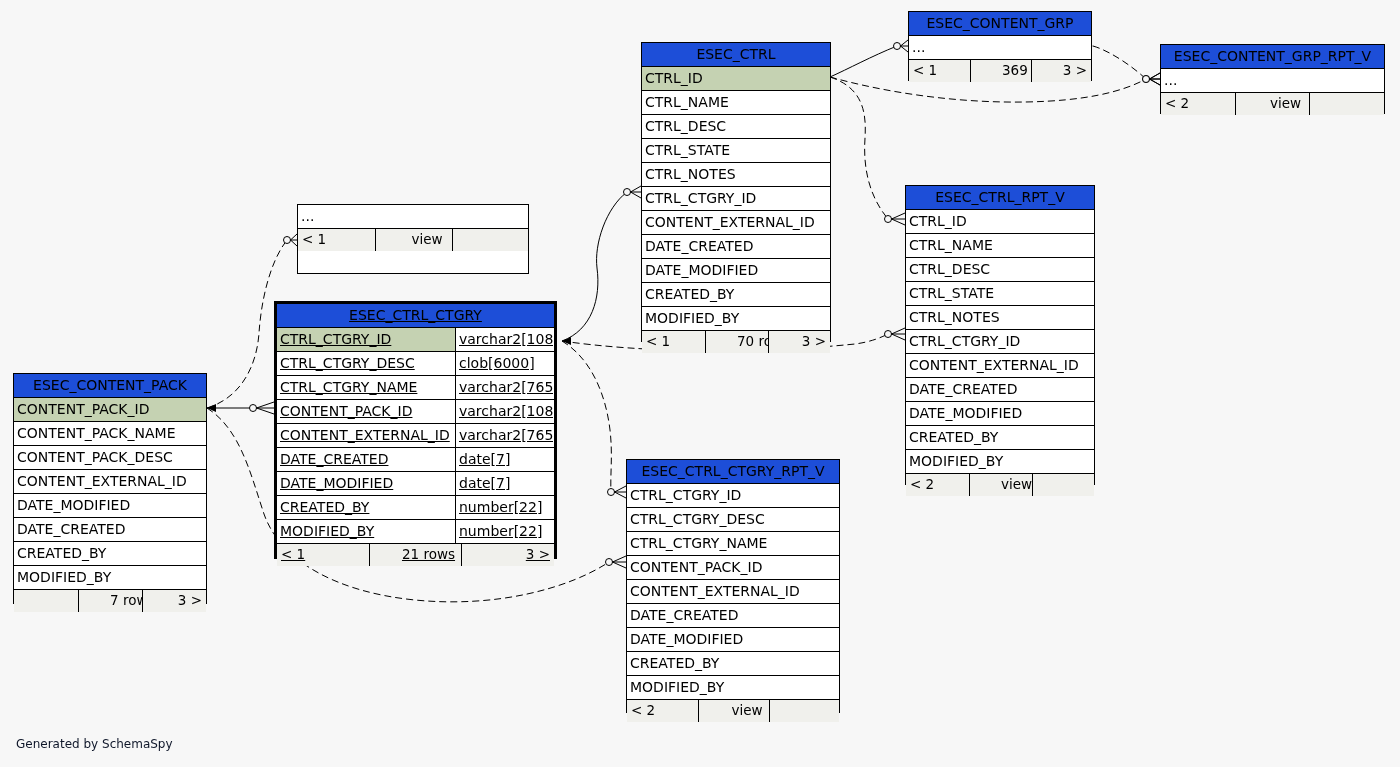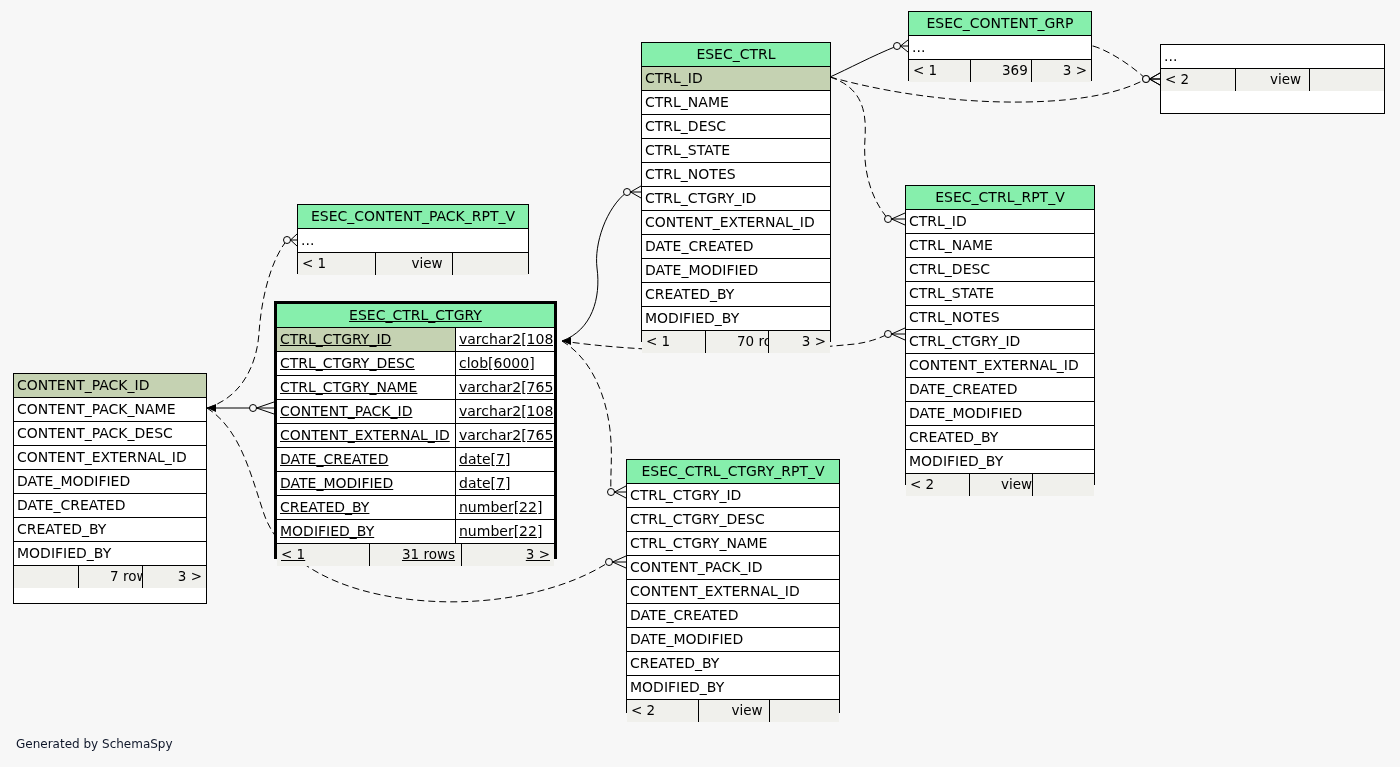"ESEC_CONTENT_GRP" .tbl-head { background: #86efac -> #1d4ed8 }
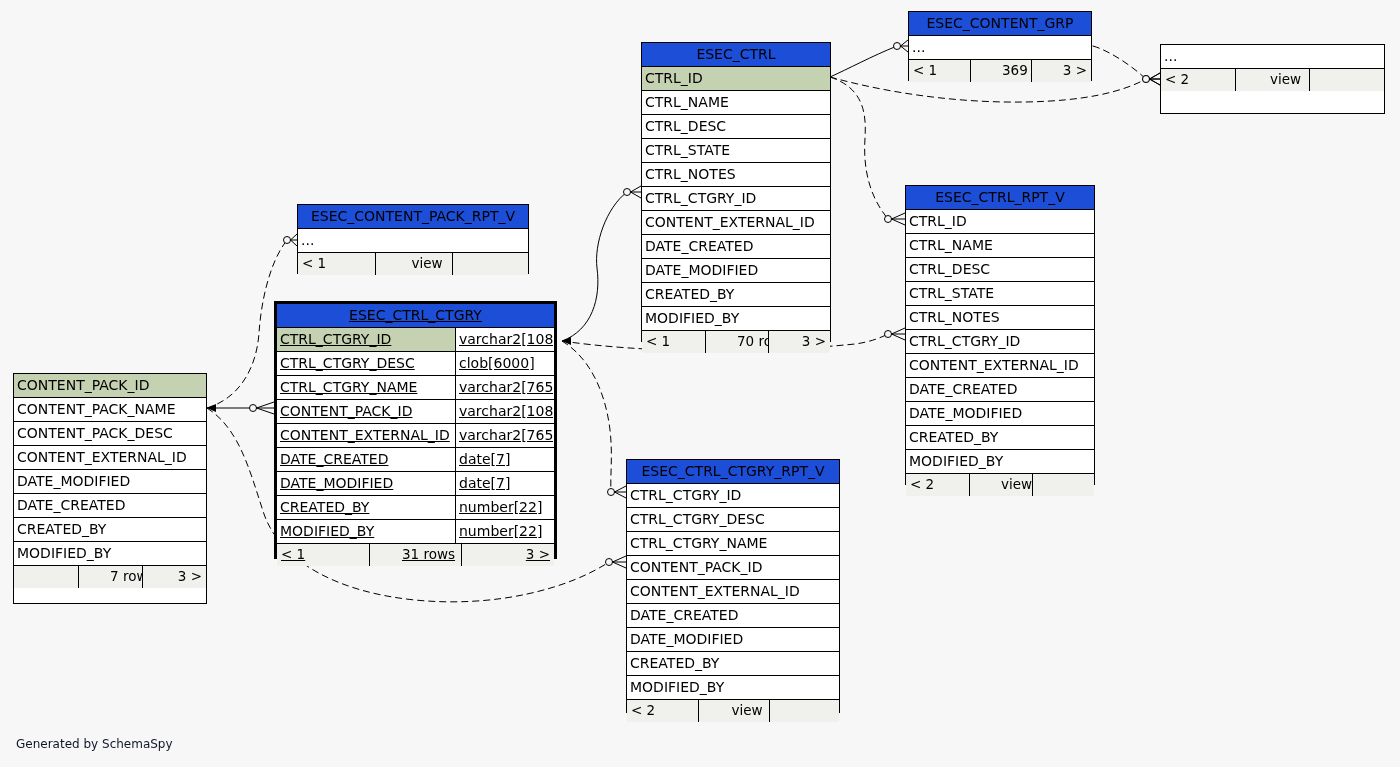"ESEC_CONTENT_GRP_RPT_V" div.tbl-head { html: none -> <div>ESEC_CONTENT_GRP_RPT_V</div> }
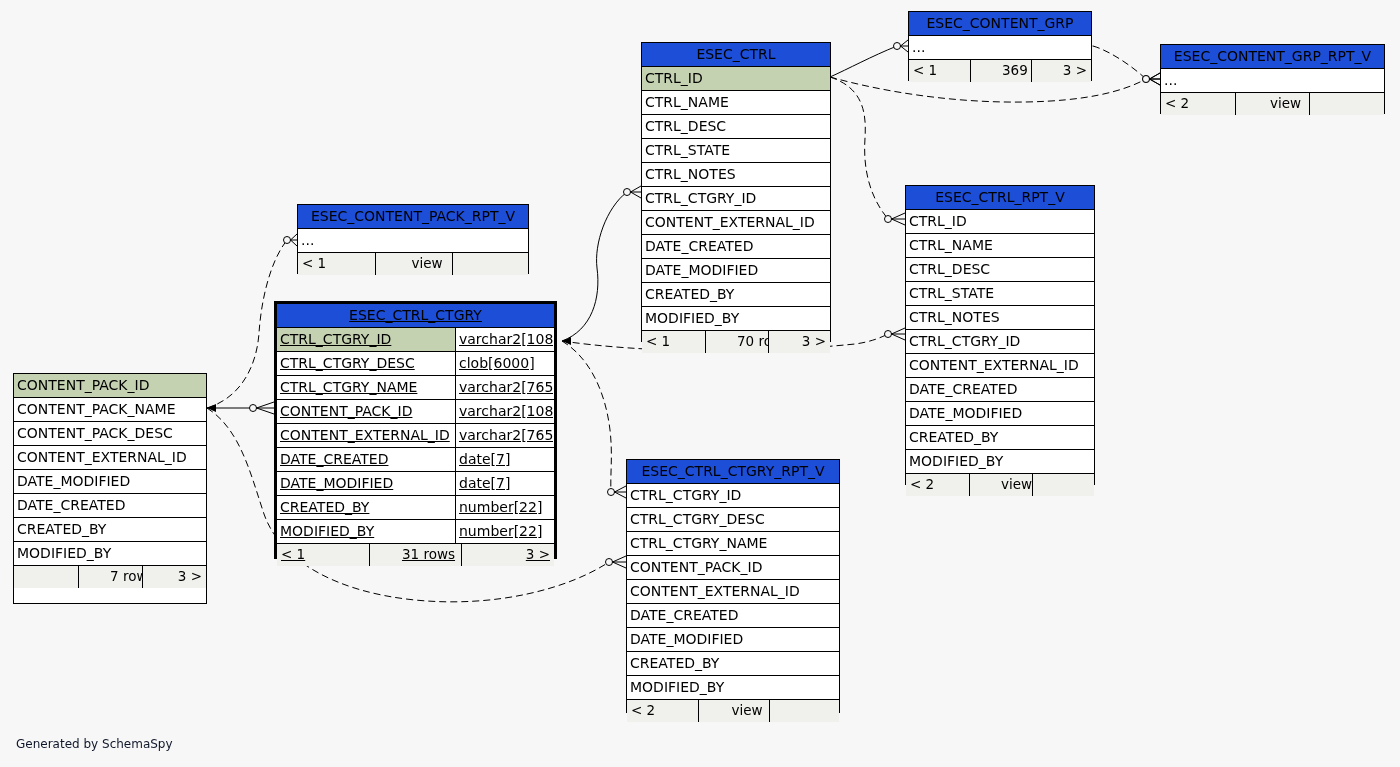"ESEC_CONTENT_PACK_RPT_V" div.tbl-head { html: <div>ESEC_CONTENT_PACK_RPT_V</div> -> none }
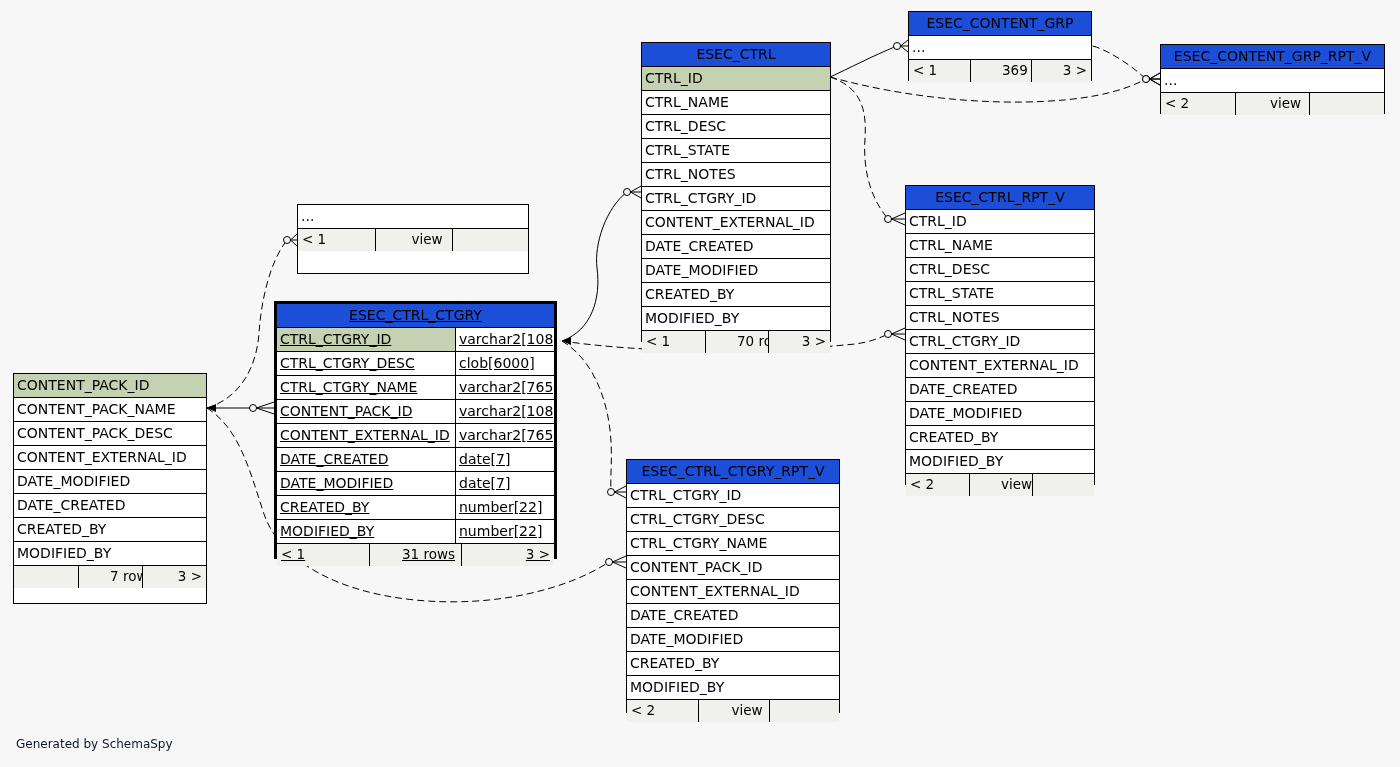"ESEC_CONTENT_PACK" div.tbl-head { html: none -> <div>ESEC_CONTENT_PACK</div> }
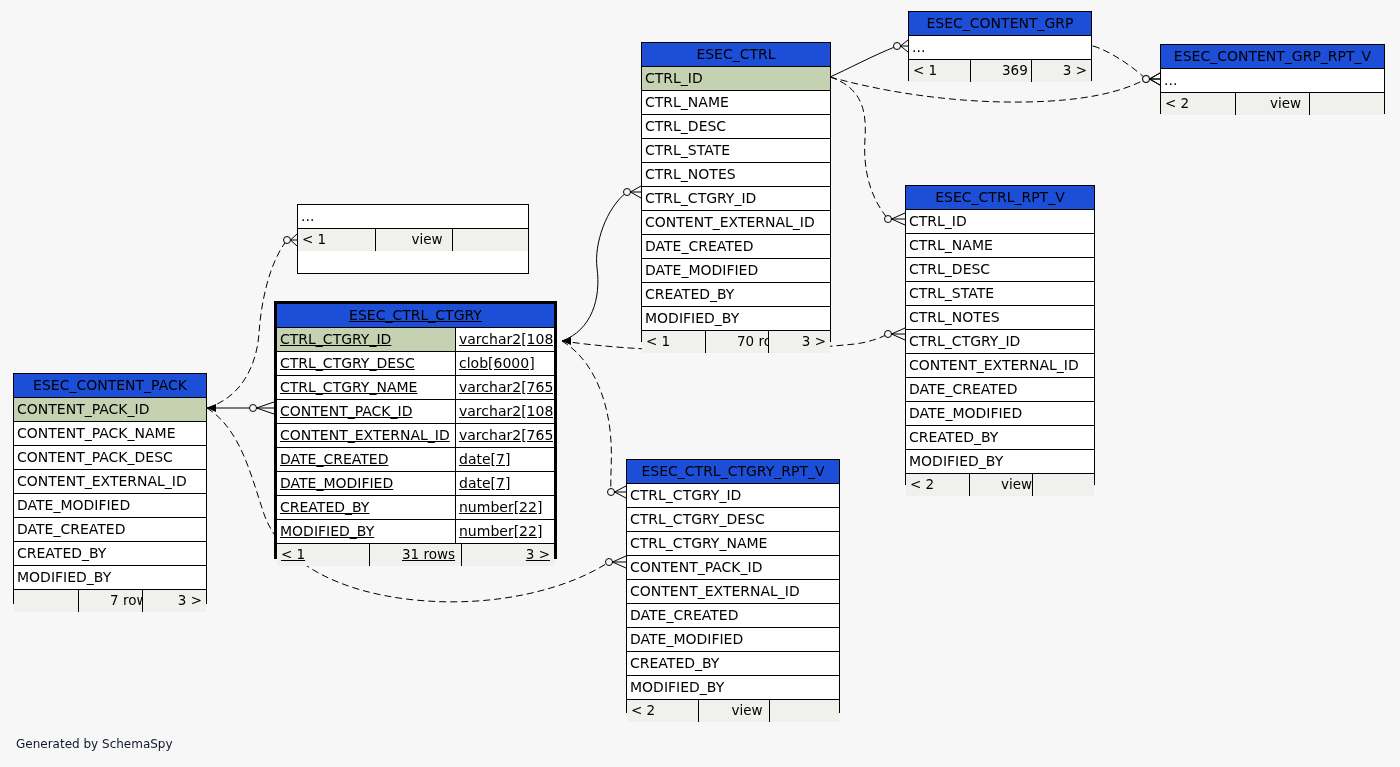"31 rows" span.fcell { text: 31 -> 21 }
